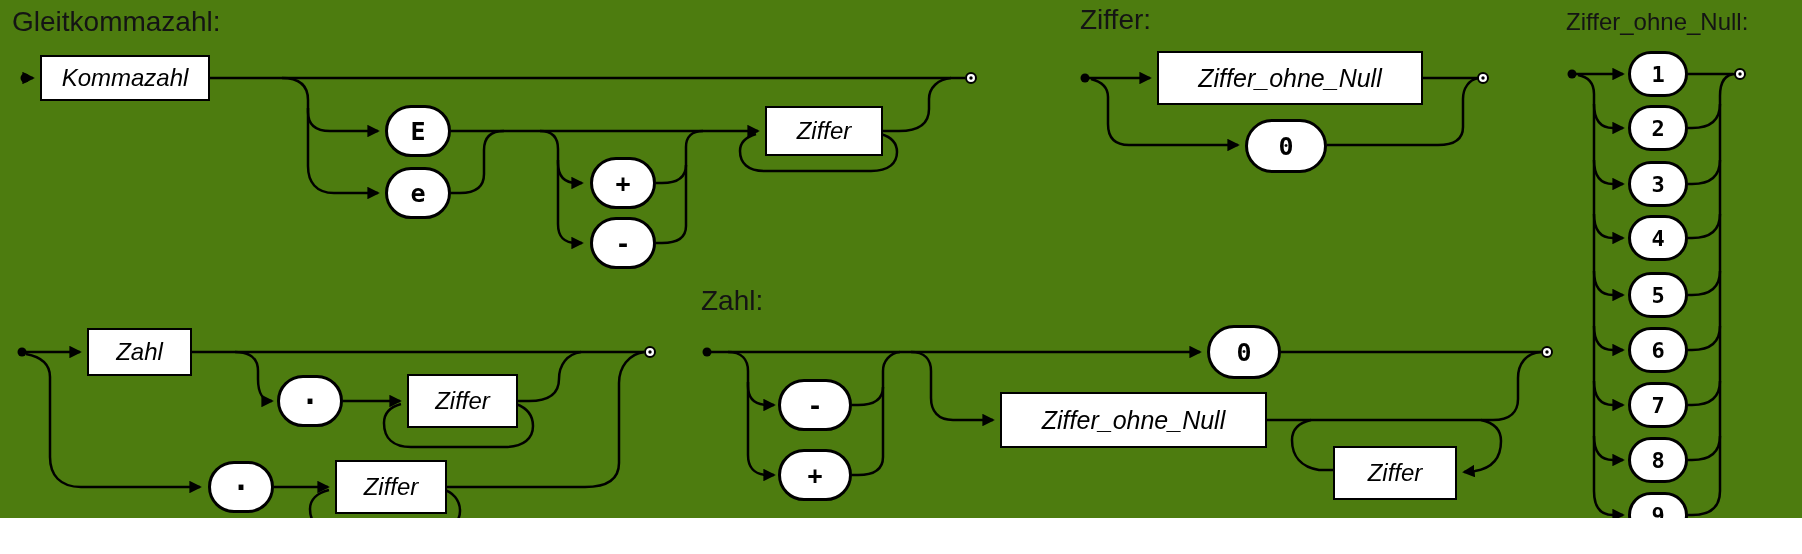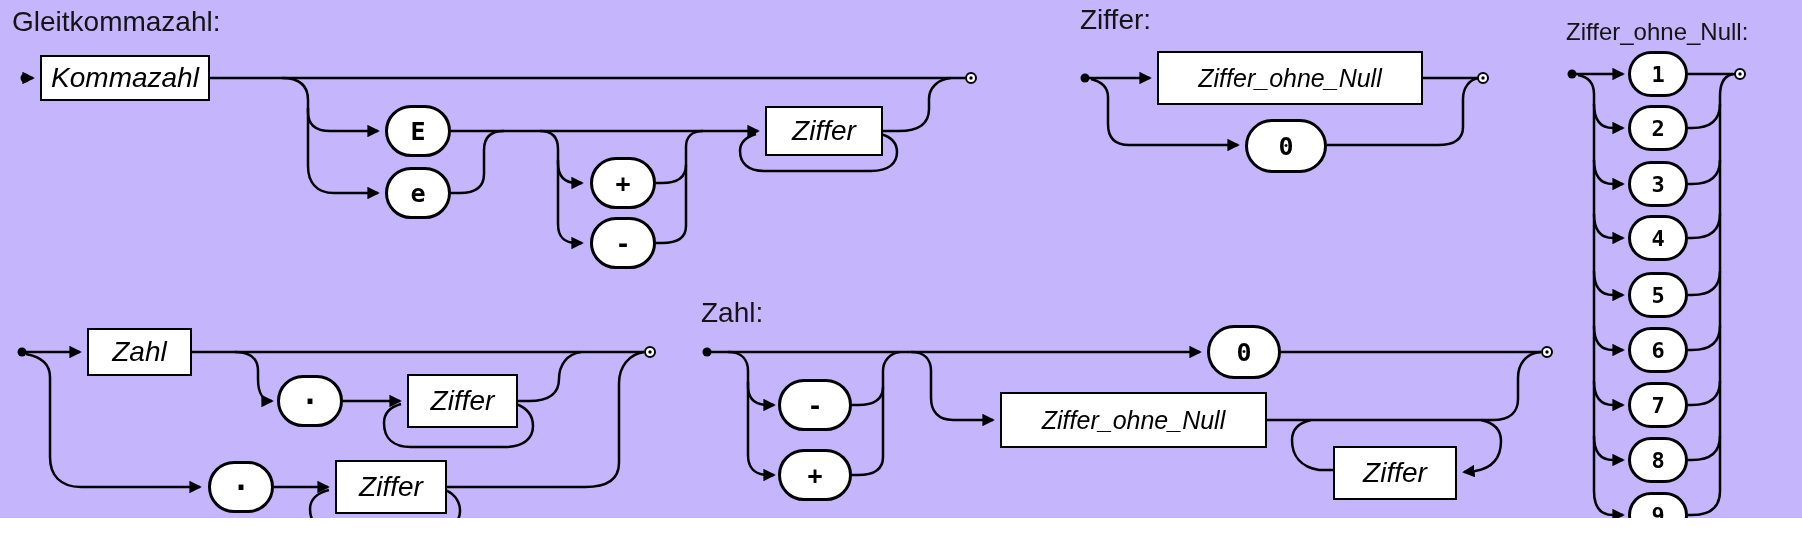"Gleitkommazahl:" #stage { background: #c4b5fd -> #4d7c0f }
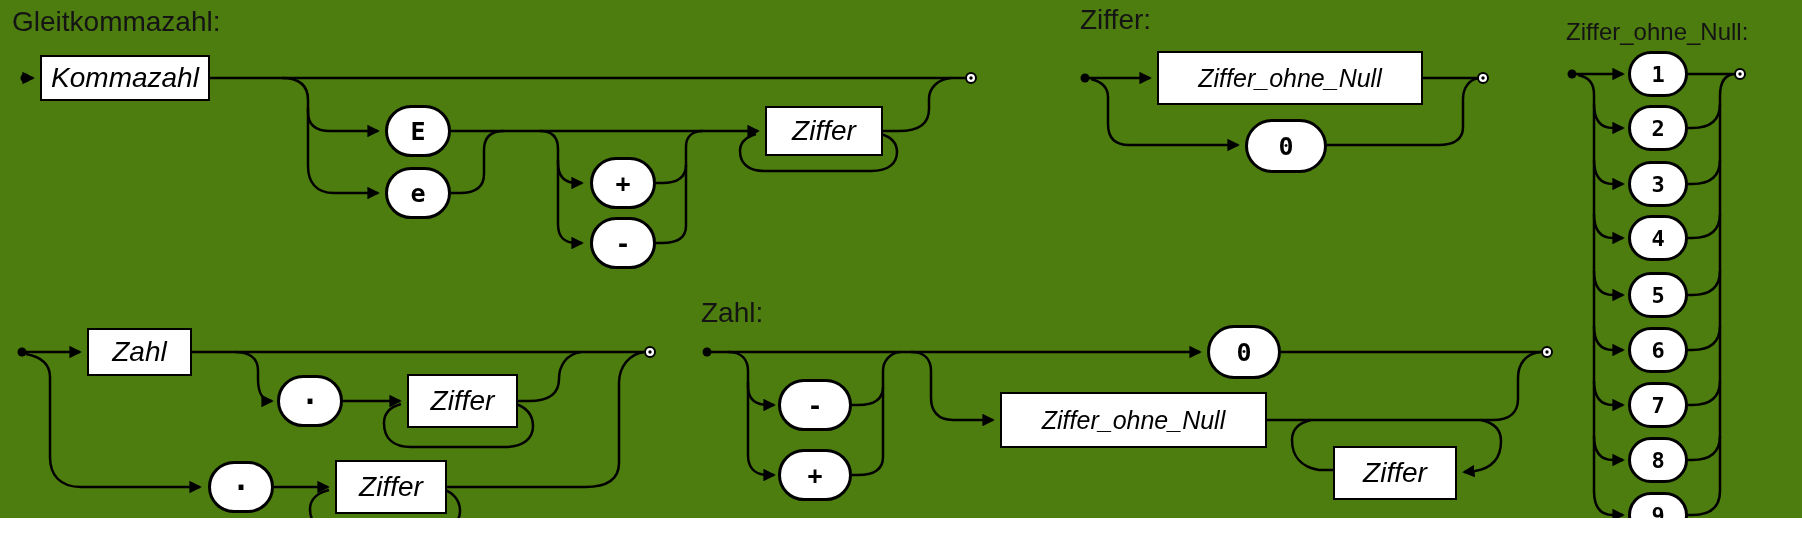"Ziffer_ohne_Null:" div.rr-title { top: 18px -> 8px }
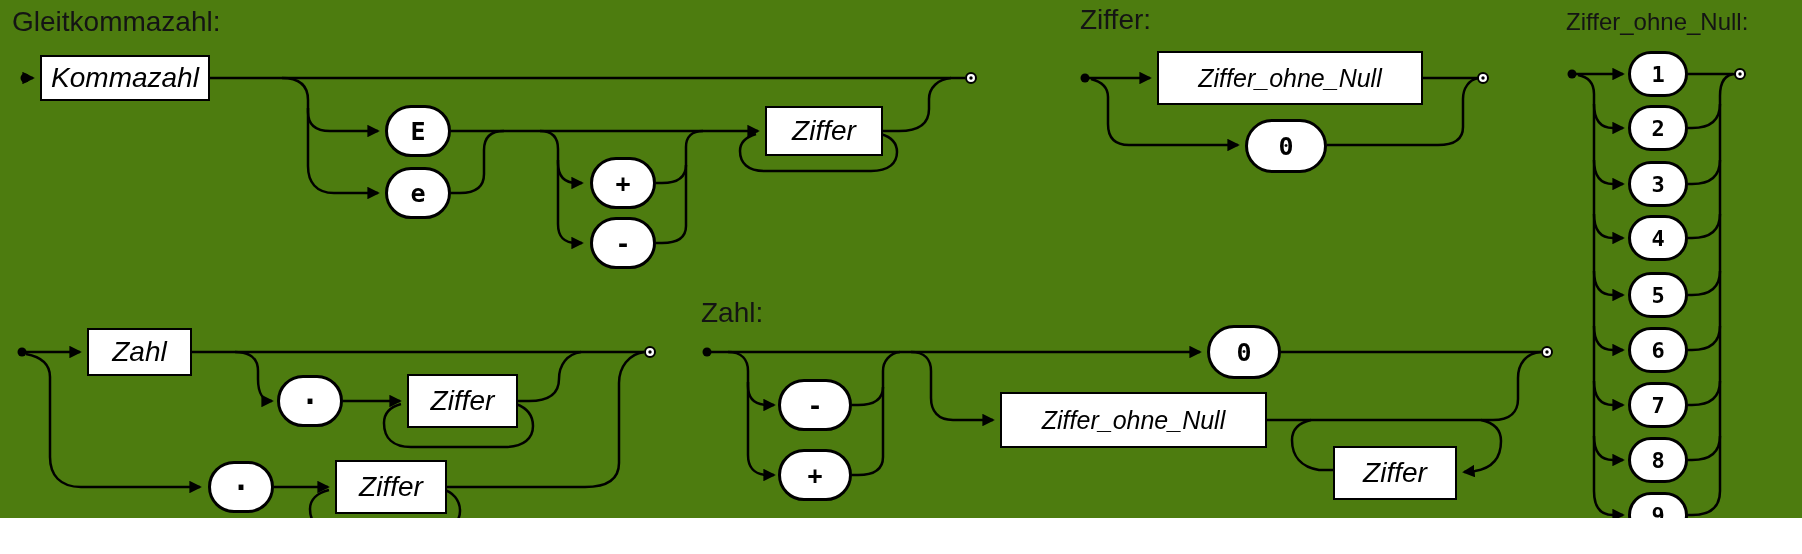"Kommazahl" .rr-box { font-size: 28px -> 24px }
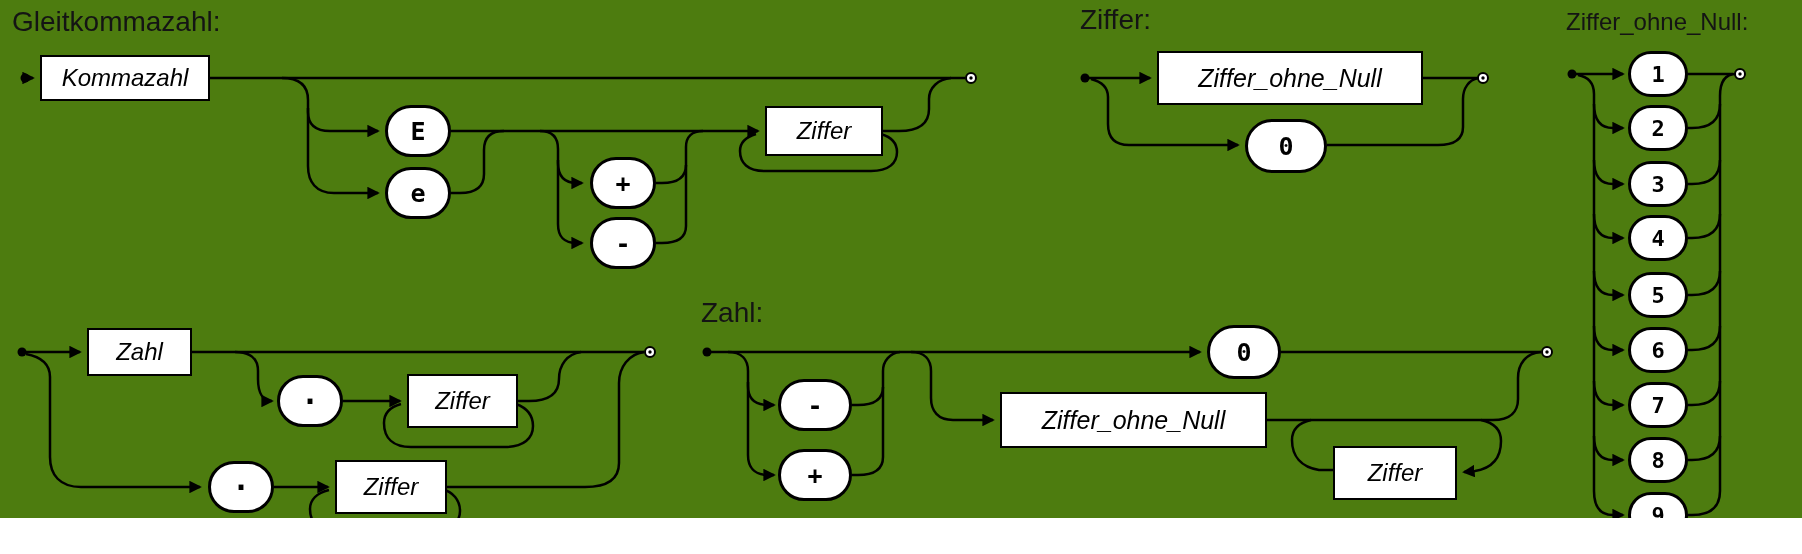"Zahl:" div.rr-title { top: 297px -> 285px }
